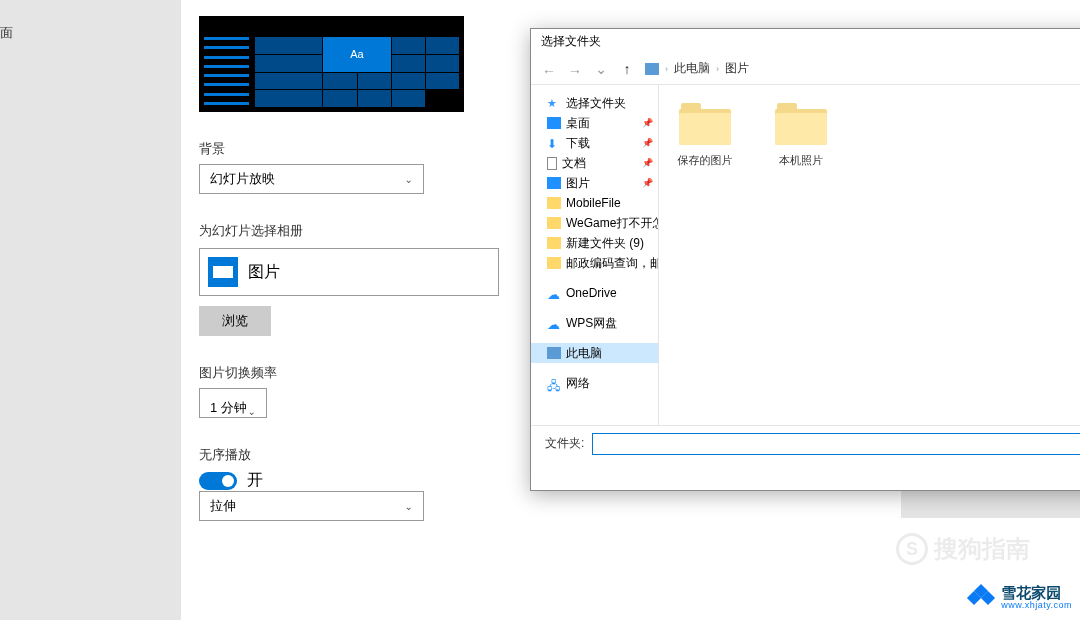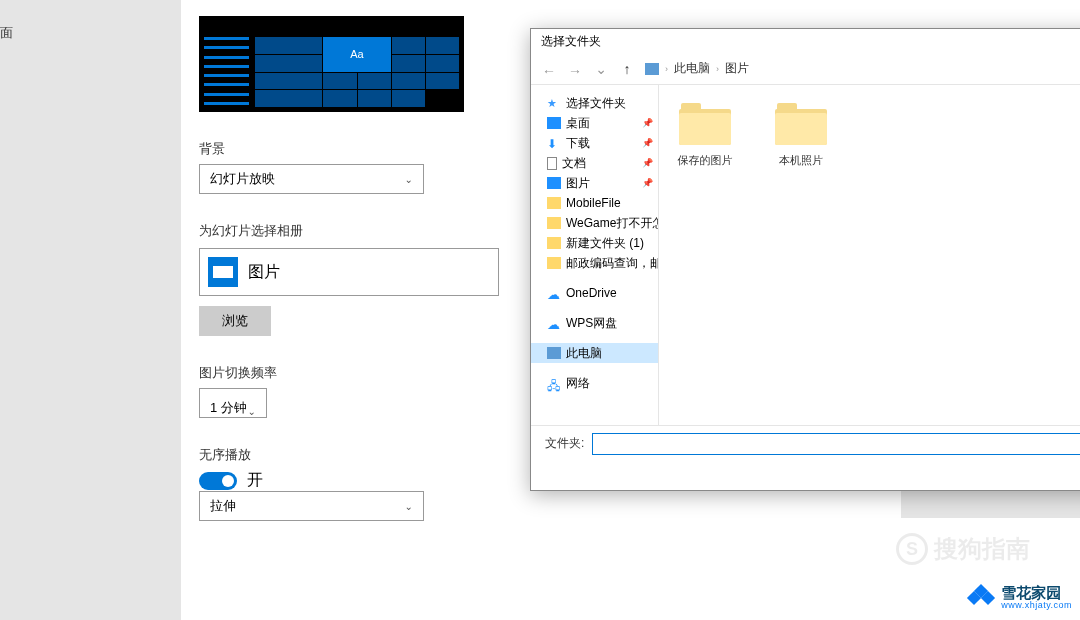"新建文件夹 (1)" span { text: 1 -> 9 }
